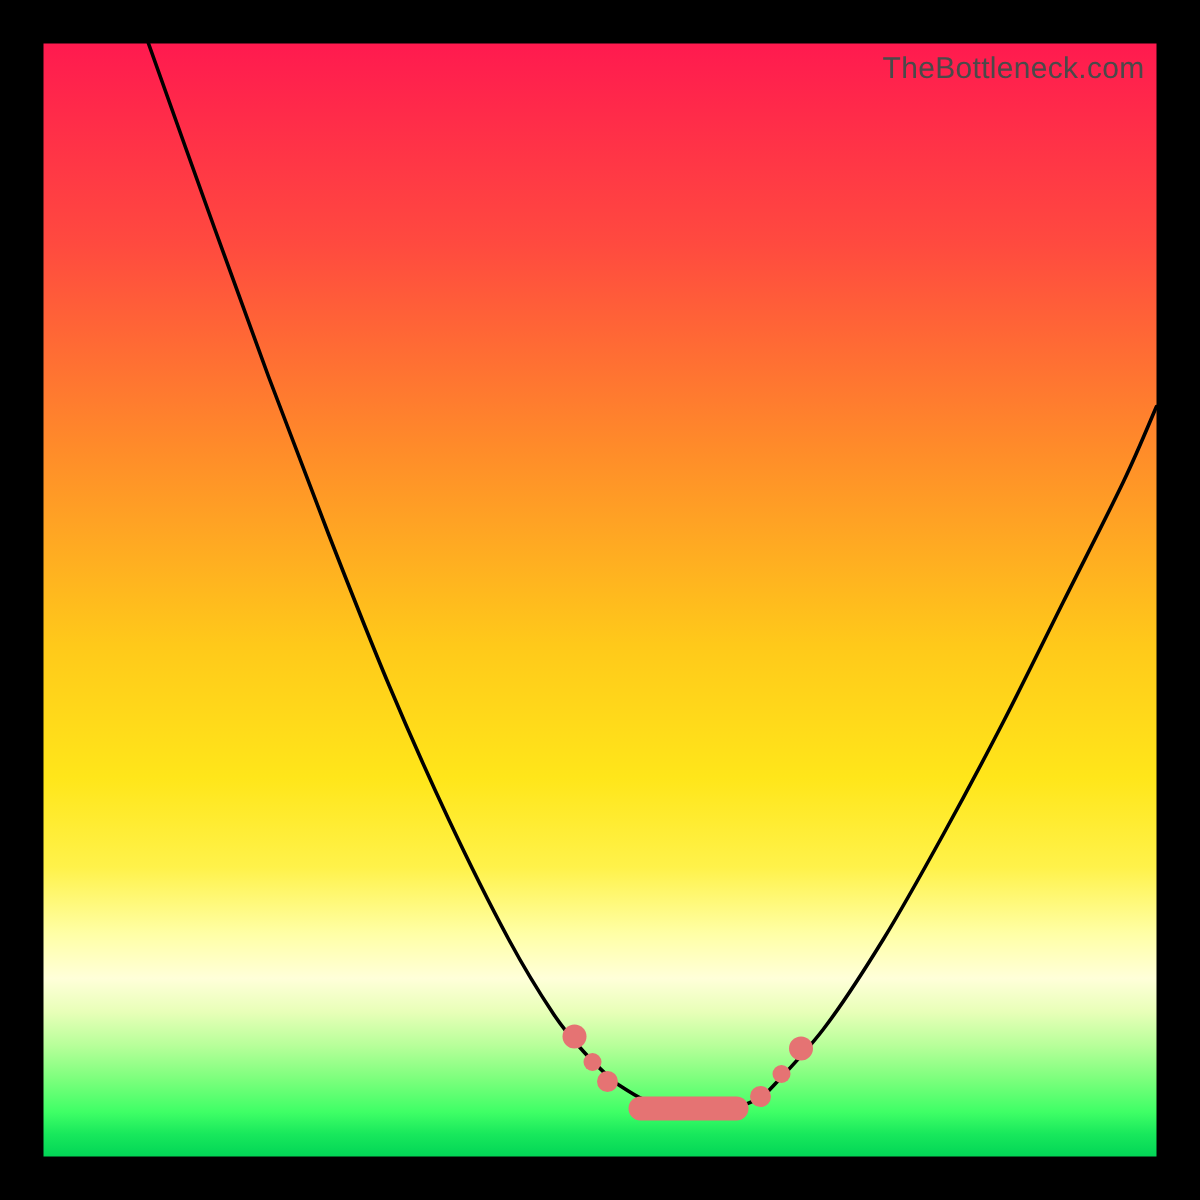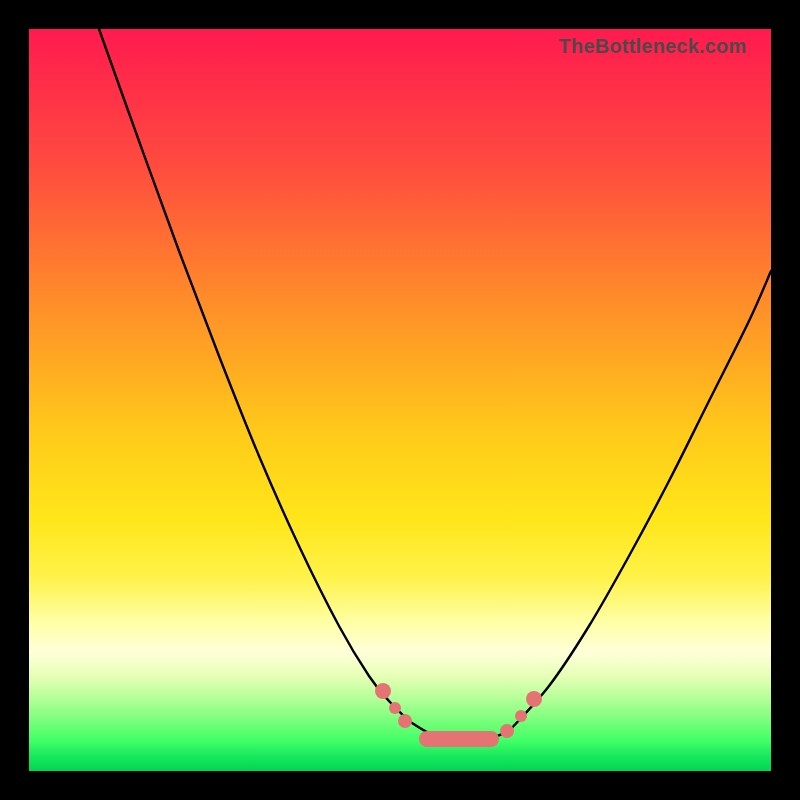"TheBottleneck.com" .watermark { font-weight: 700 -> 400; right: 24px -> 8px }
